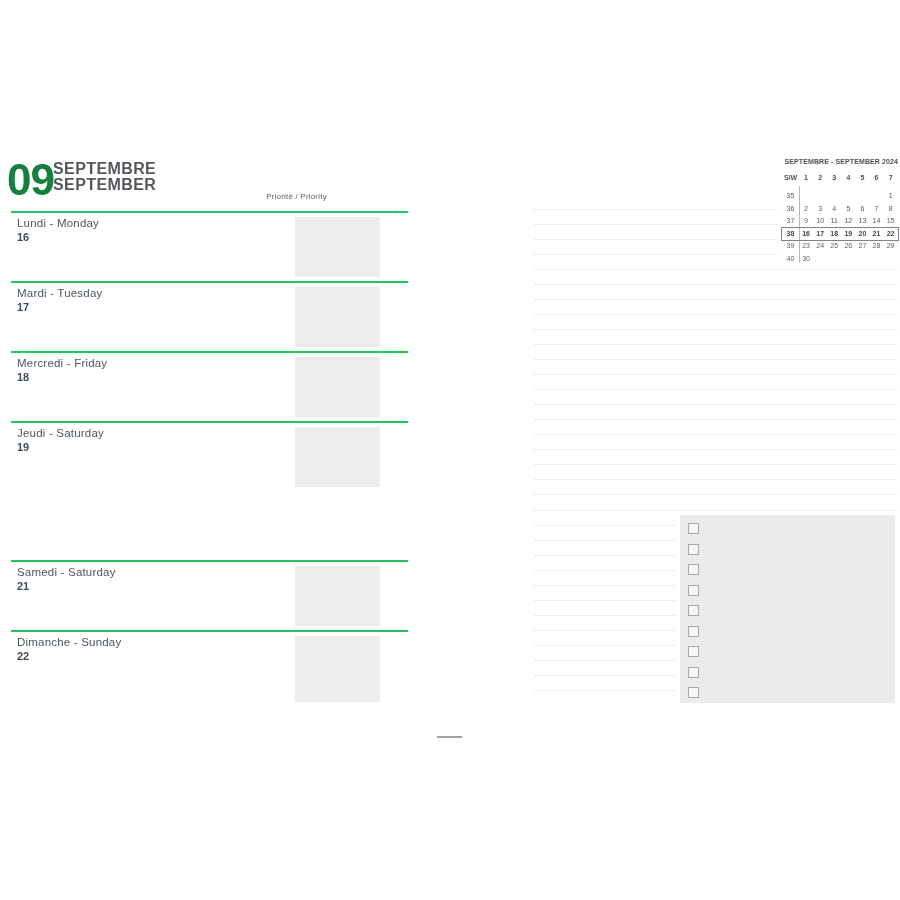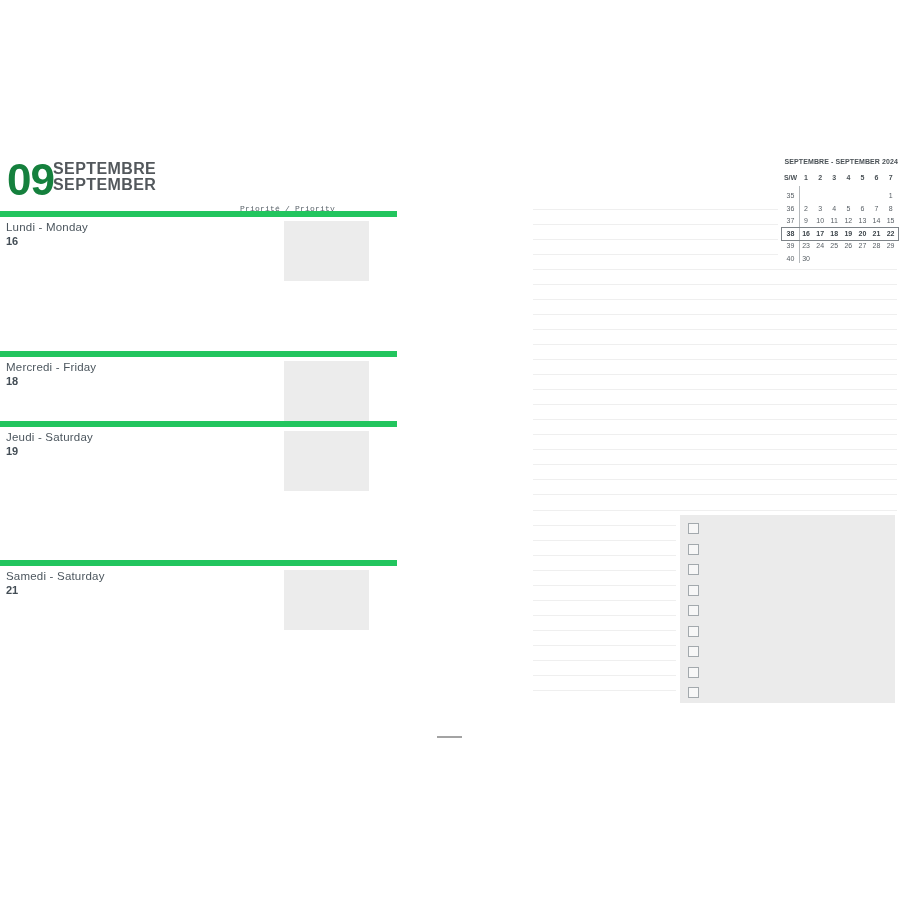"Priorité / Priority" .priority-label { font-family: Liberation Mono, monospace -> none; text-align: left -> center; top: 204px -> 192px }
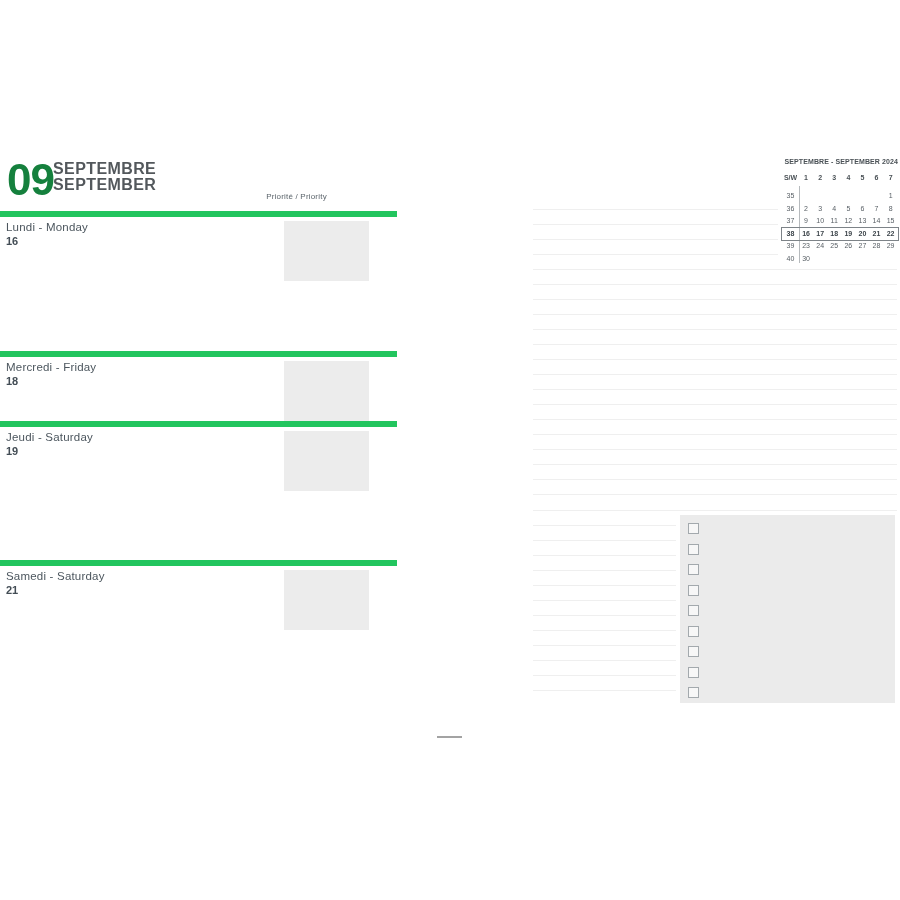"Lundi - Monday" .day-row { border-top: 6px solid #22c55e -> 2px solid #22c55e; left: 0 -> 11px }
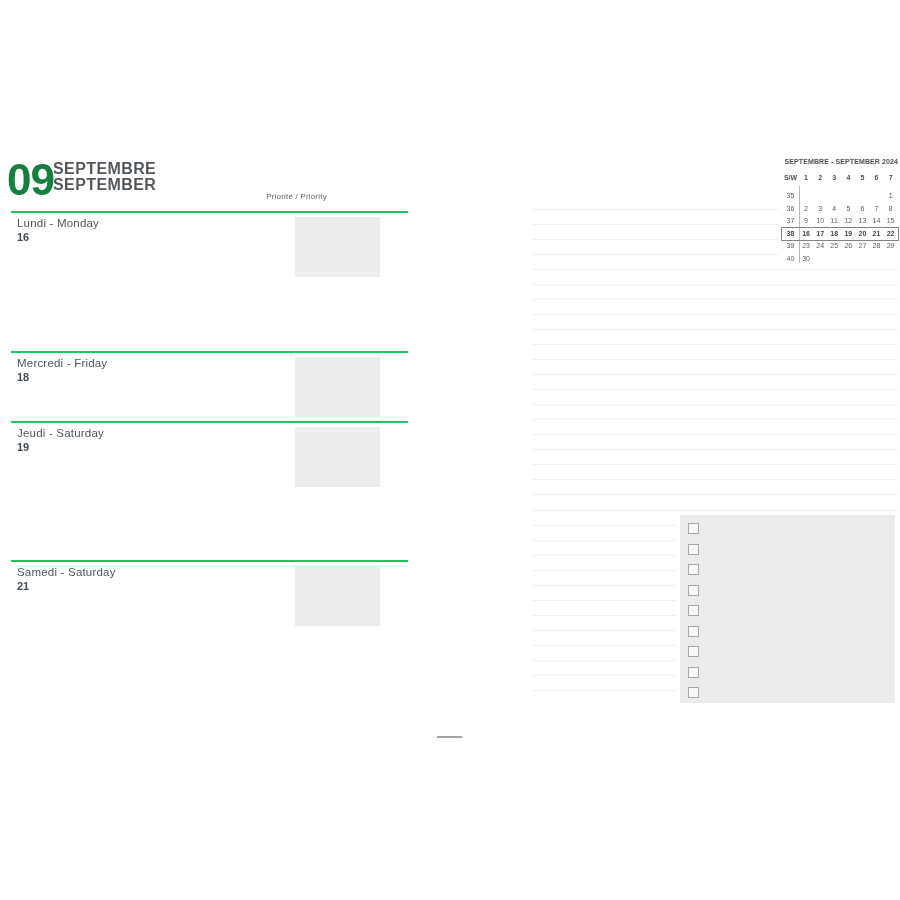"Mardi - Tuesday" div.day-row { html: none -> <div> <span>Mardi - Tuesday</span> <span>17</span> <div></div> </div> }
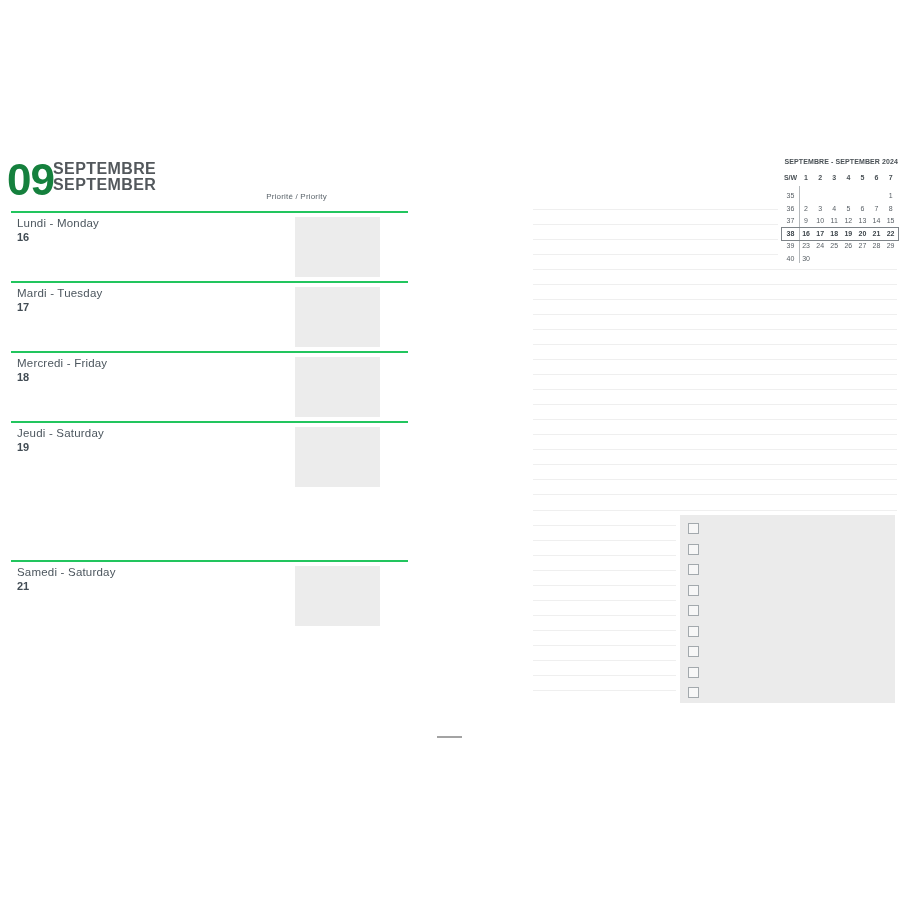"Dimanche - Sunday" div.day-row { html: none -> <div> <span>Dimanche - Sunday</span> <span>22</span> <div></div> </div> }
